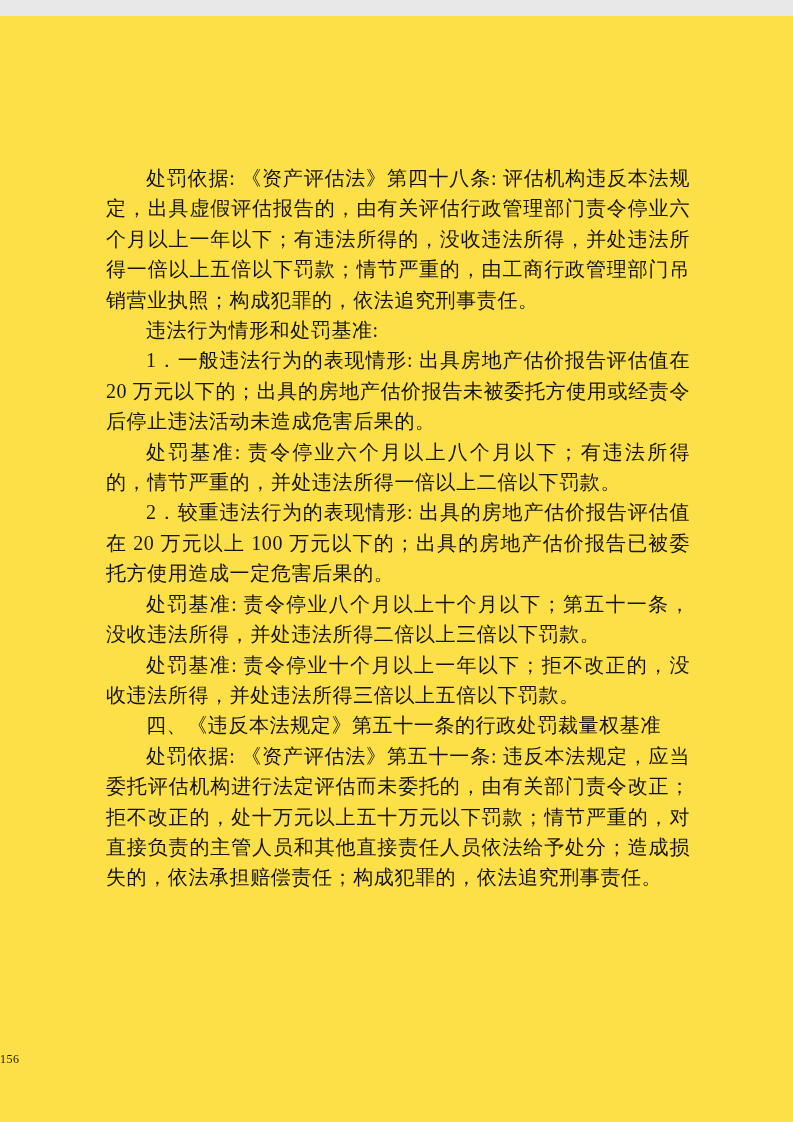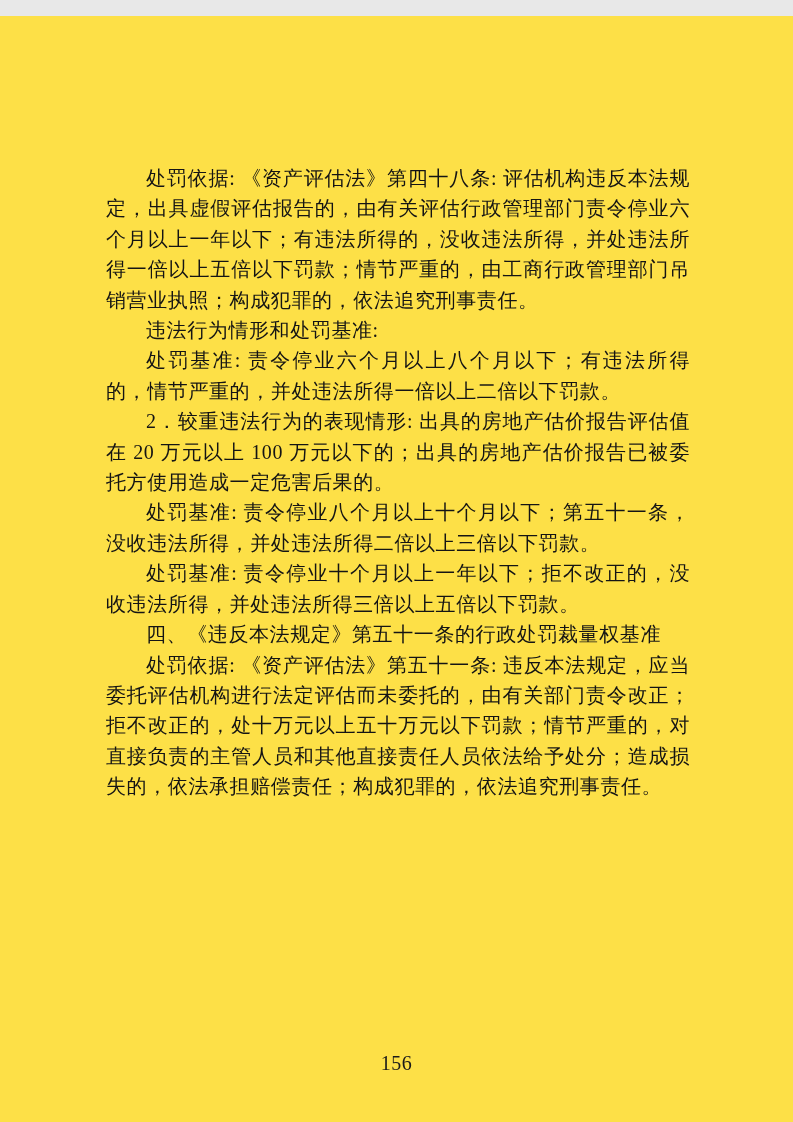"1．一般违法行为的表现情形: 出具房地产估价报告评估值在 20" p.para { html: none -> <p><span>1．一般违法行为的表现情形: 出具房地产估价报告评估值在 20 万元以下的；出具的房地产估价报告未被委托方使用或经责令后停止违法活动未造成危害后果的。</span></p> }
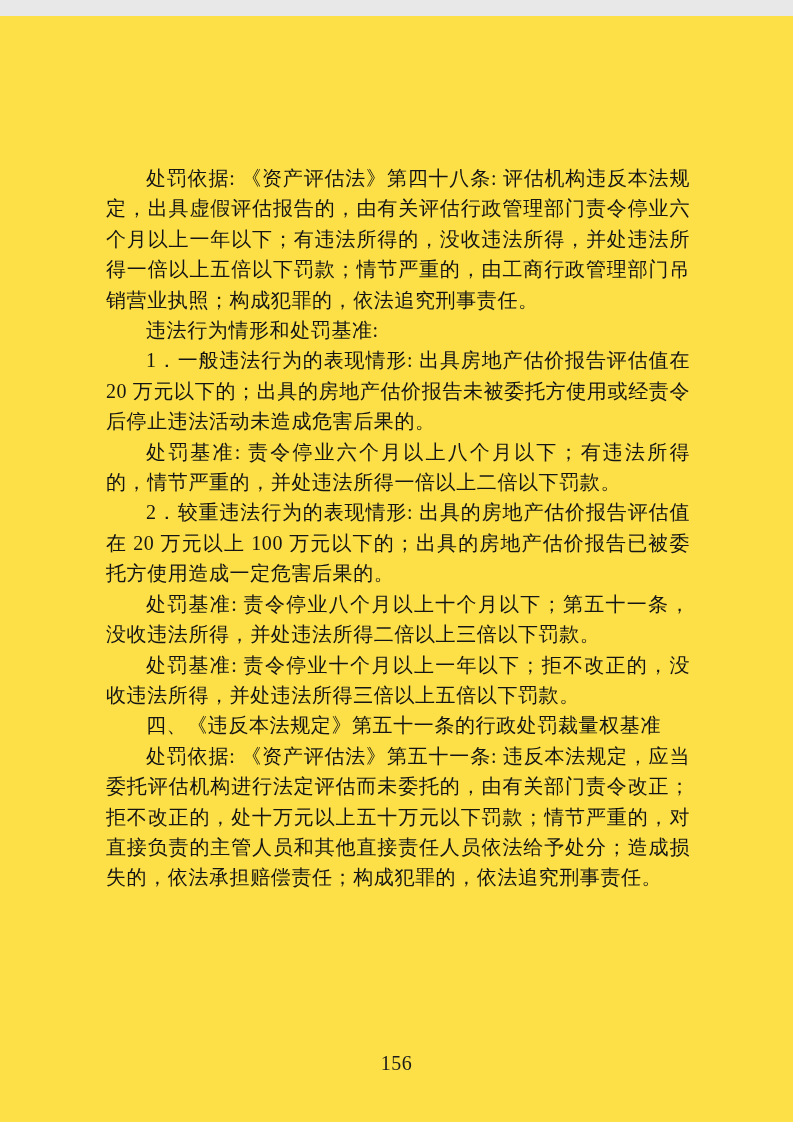"156" .page-number { font-size: 20px -> 12px; text-align: center -> left }
